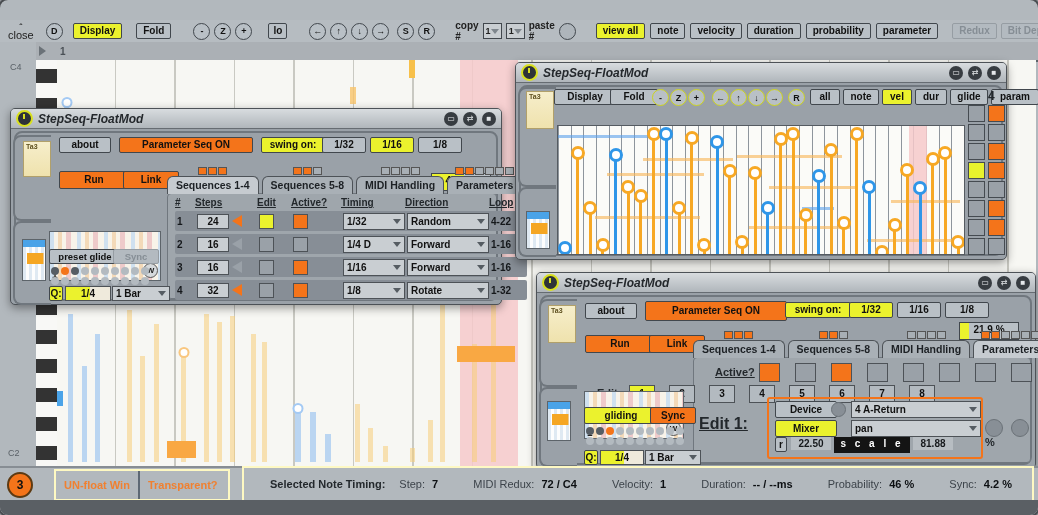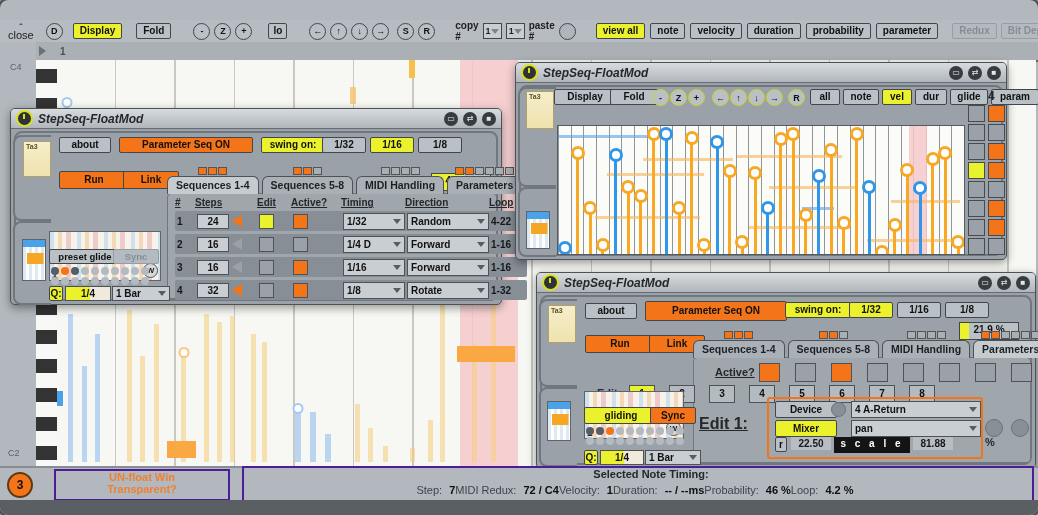"UN-float Win" .sbox { border: 2px solid #4c1d95 -> 2px solid #fef9c3; flex-direction: column -> none }
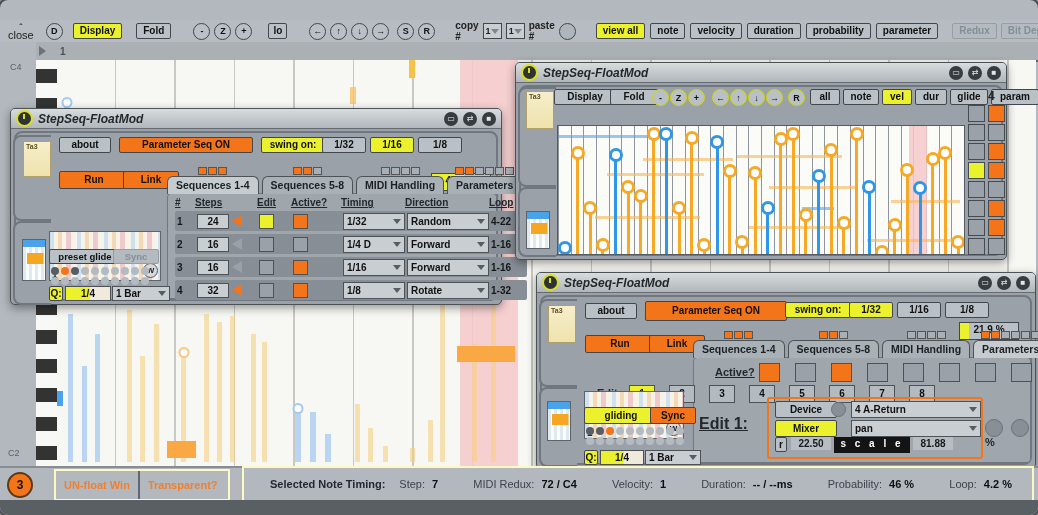"Loop:" span.sflabel { text: Loop -> Sync }
